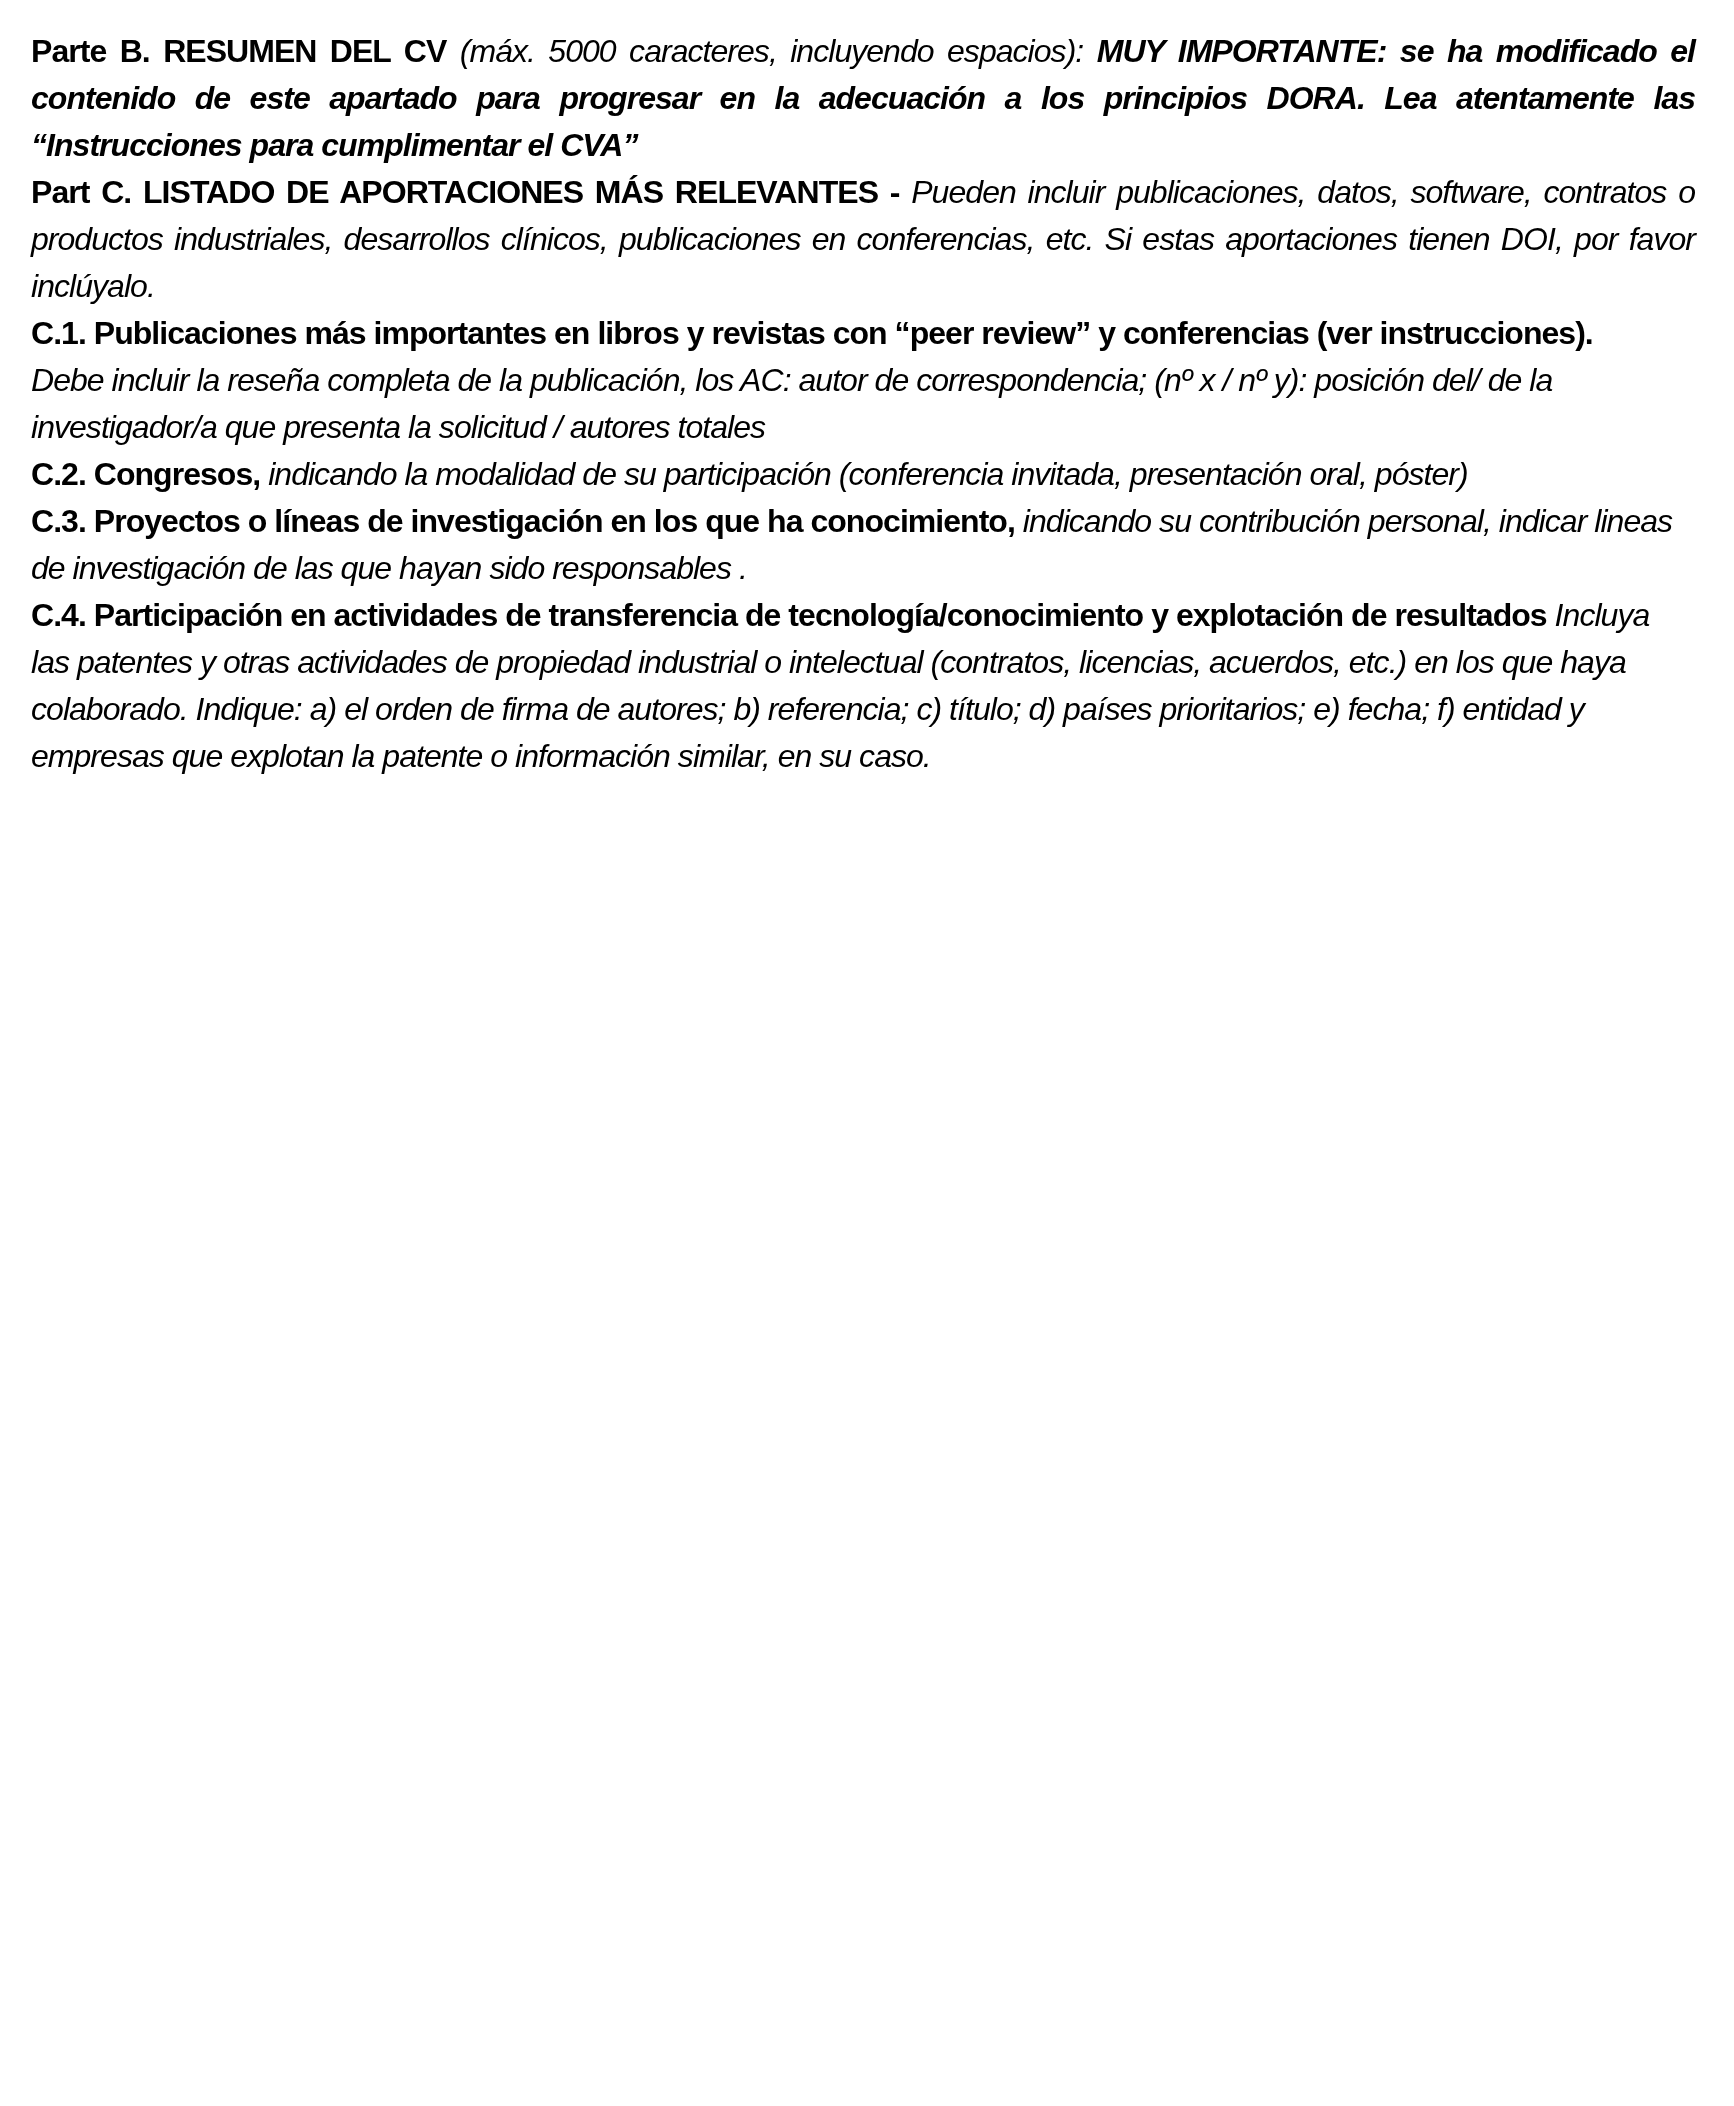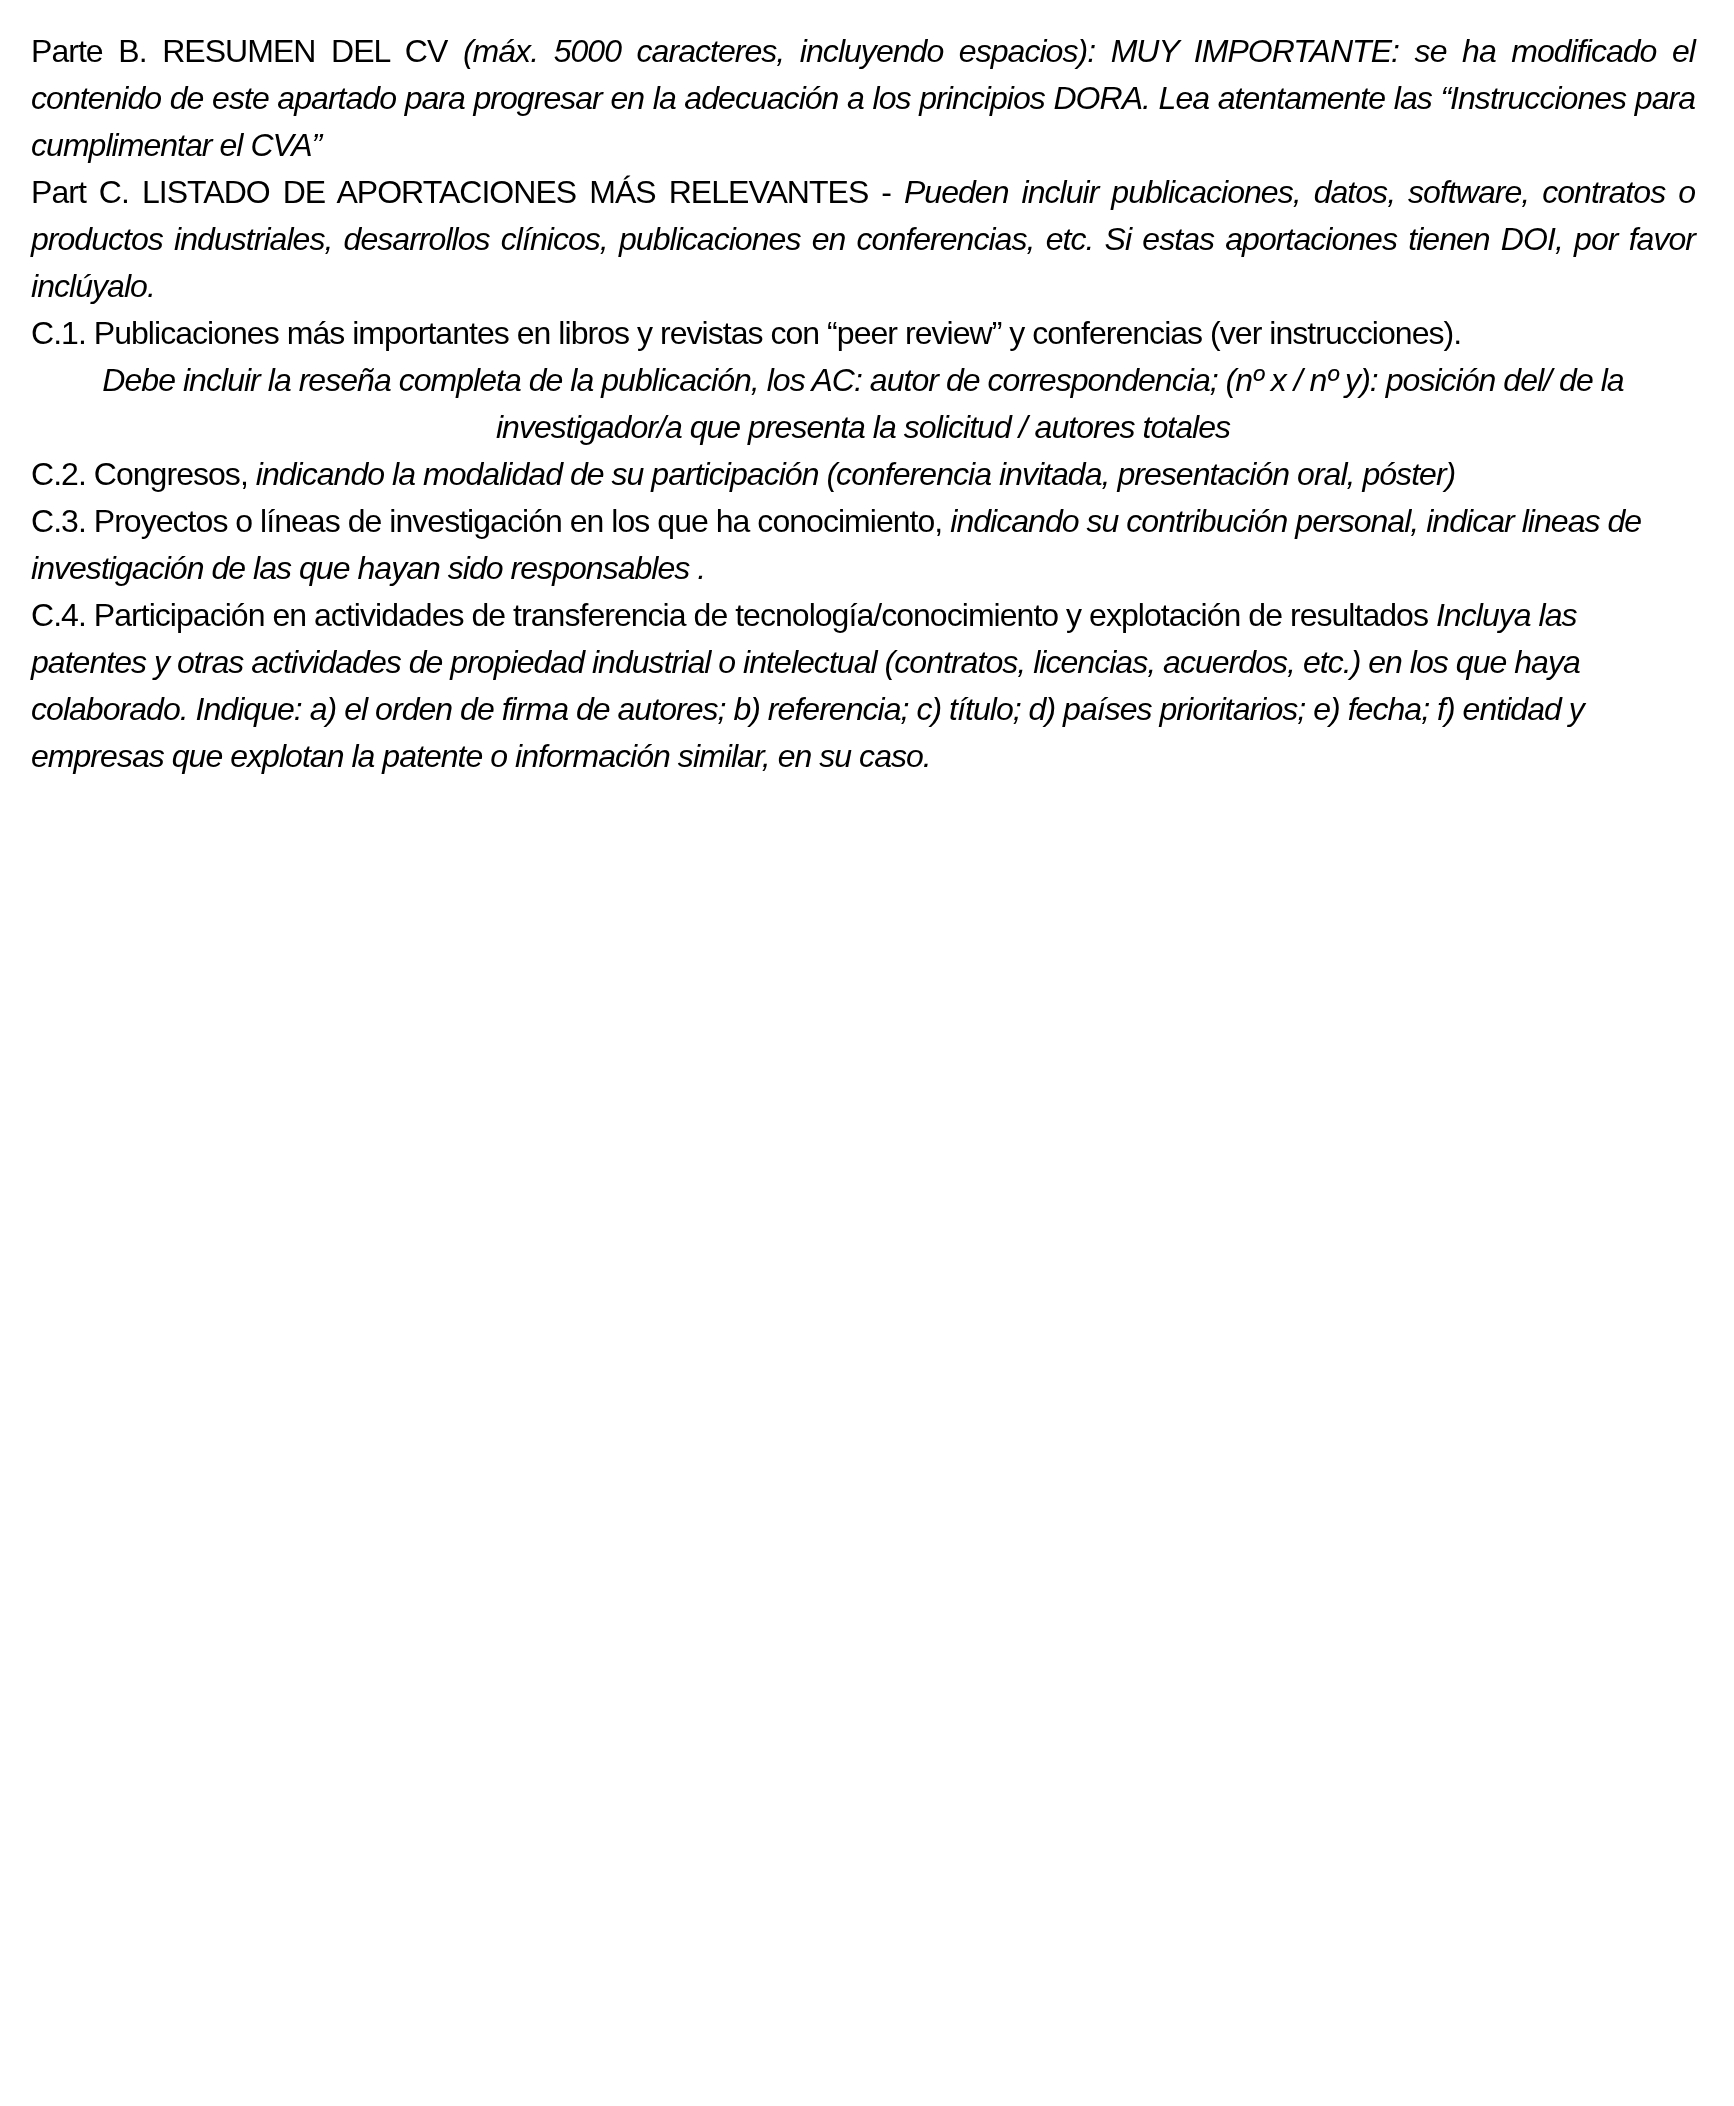"Parte B. RESUMEN DEL CV" .bold { font-weight: normal -> bold }
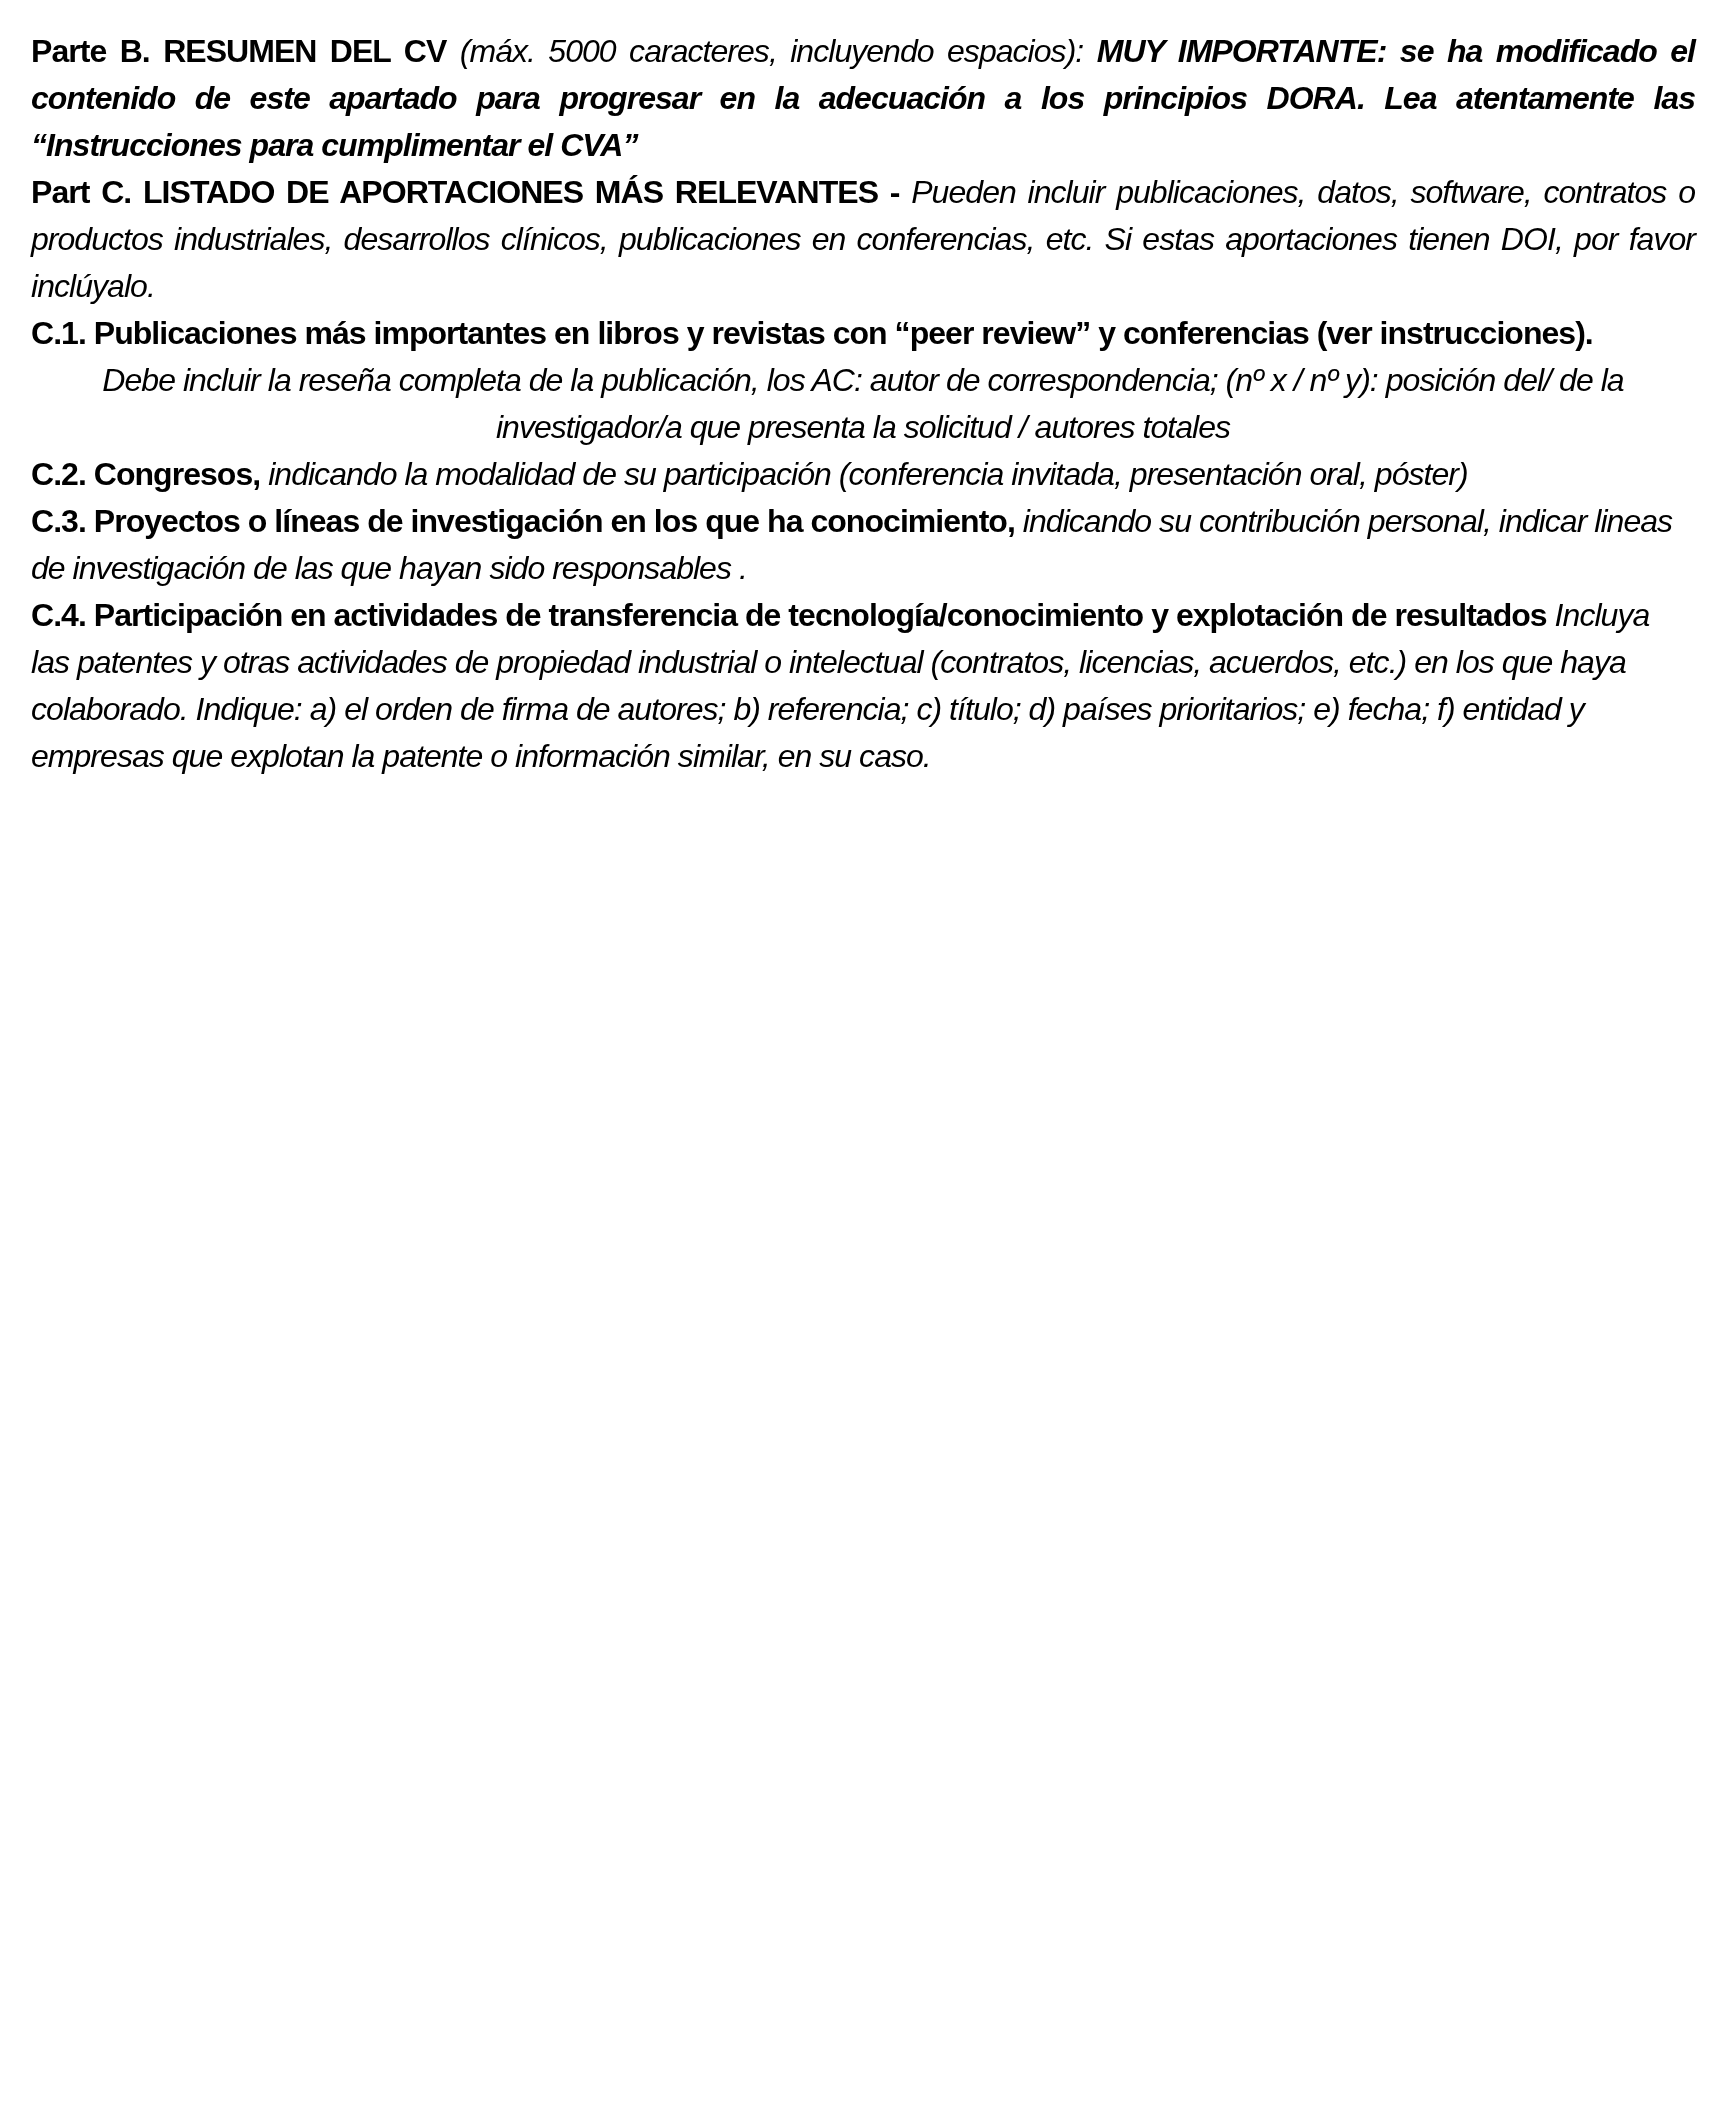"Debe incluir la reseña completa" .p-c1-note-1 { text-align: center -> none }
